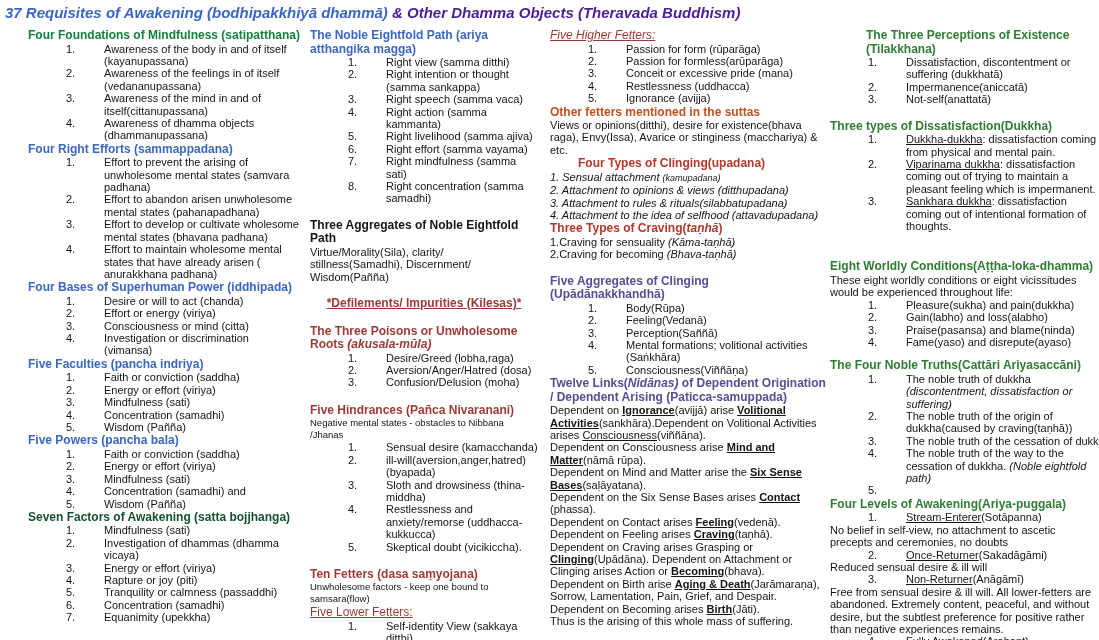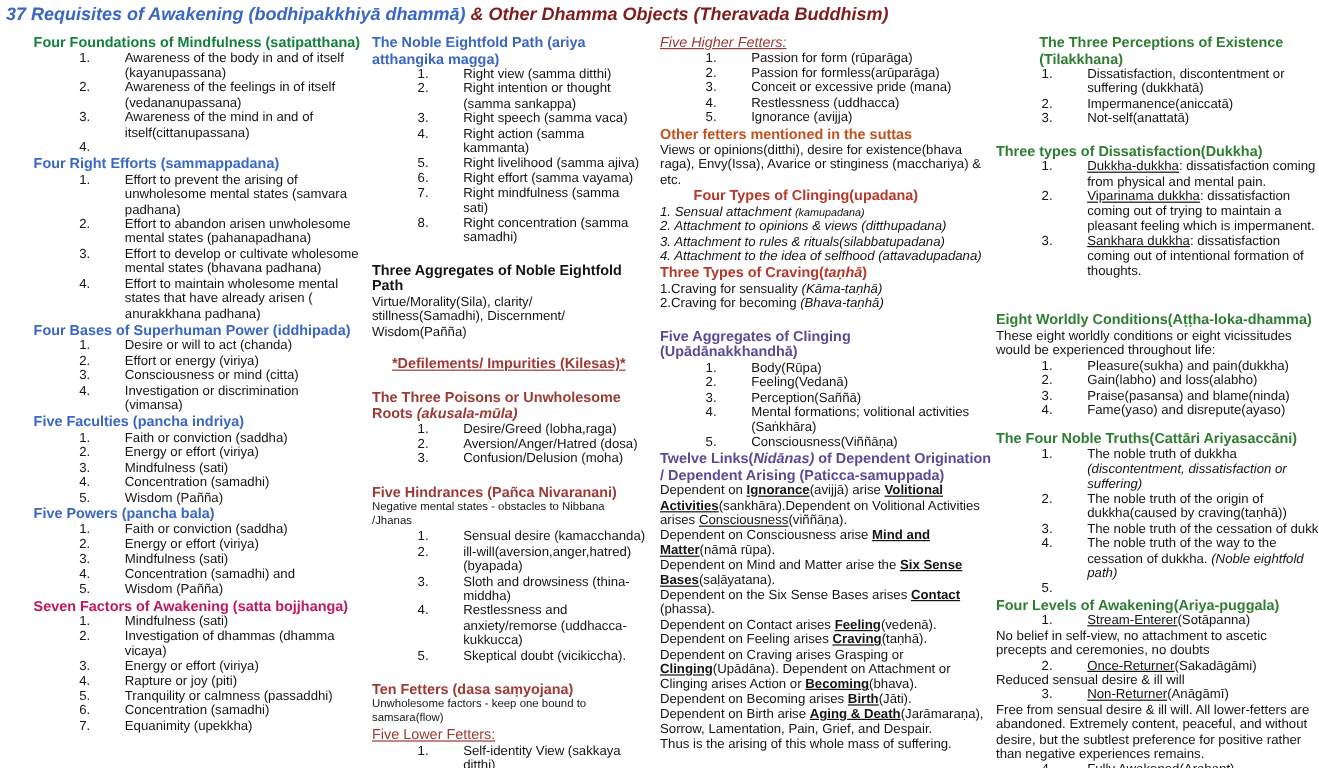"& Other Dhamma Objects (Theravada" span { color: #7f1d1d -> #4c1d95 }
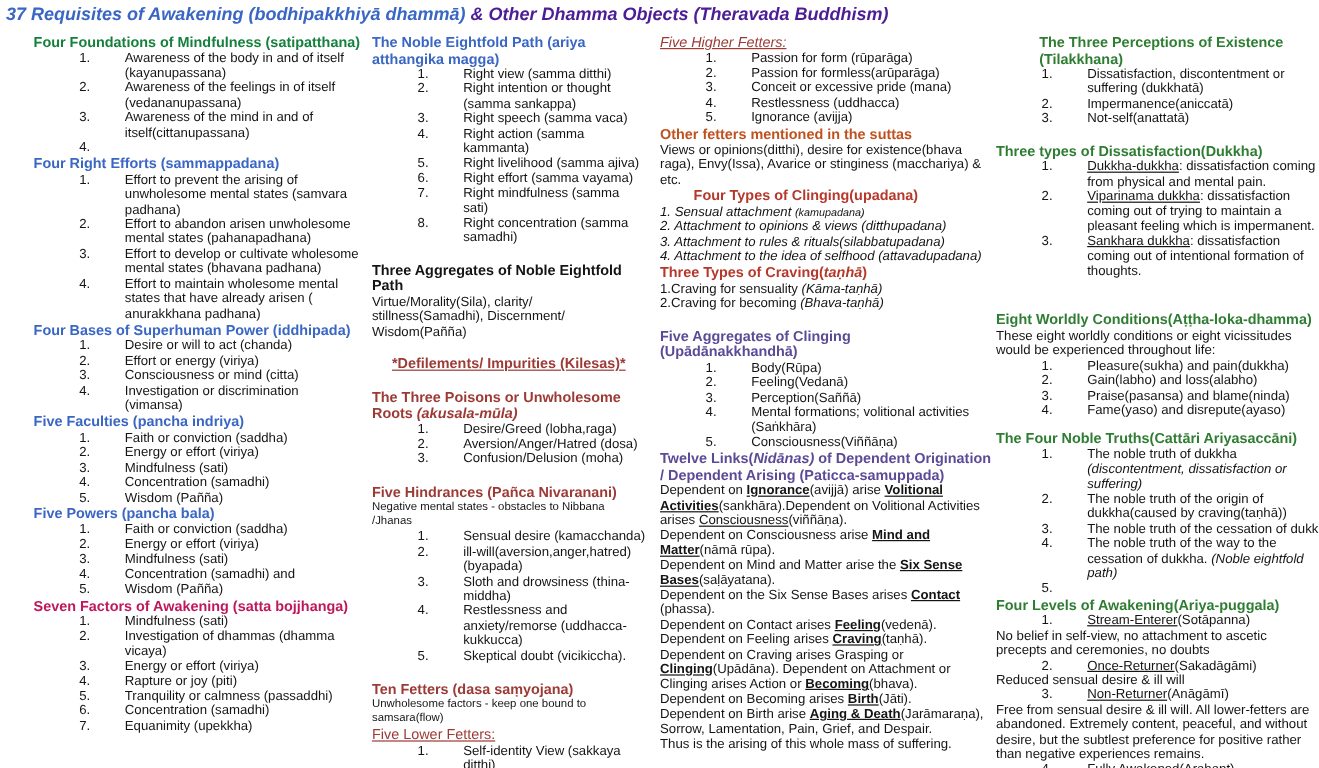"Awareness of dhamma objects" span.it { html: none -> <span><span>Awareness of dhamma objects (dhammanupassana)</span></span> }
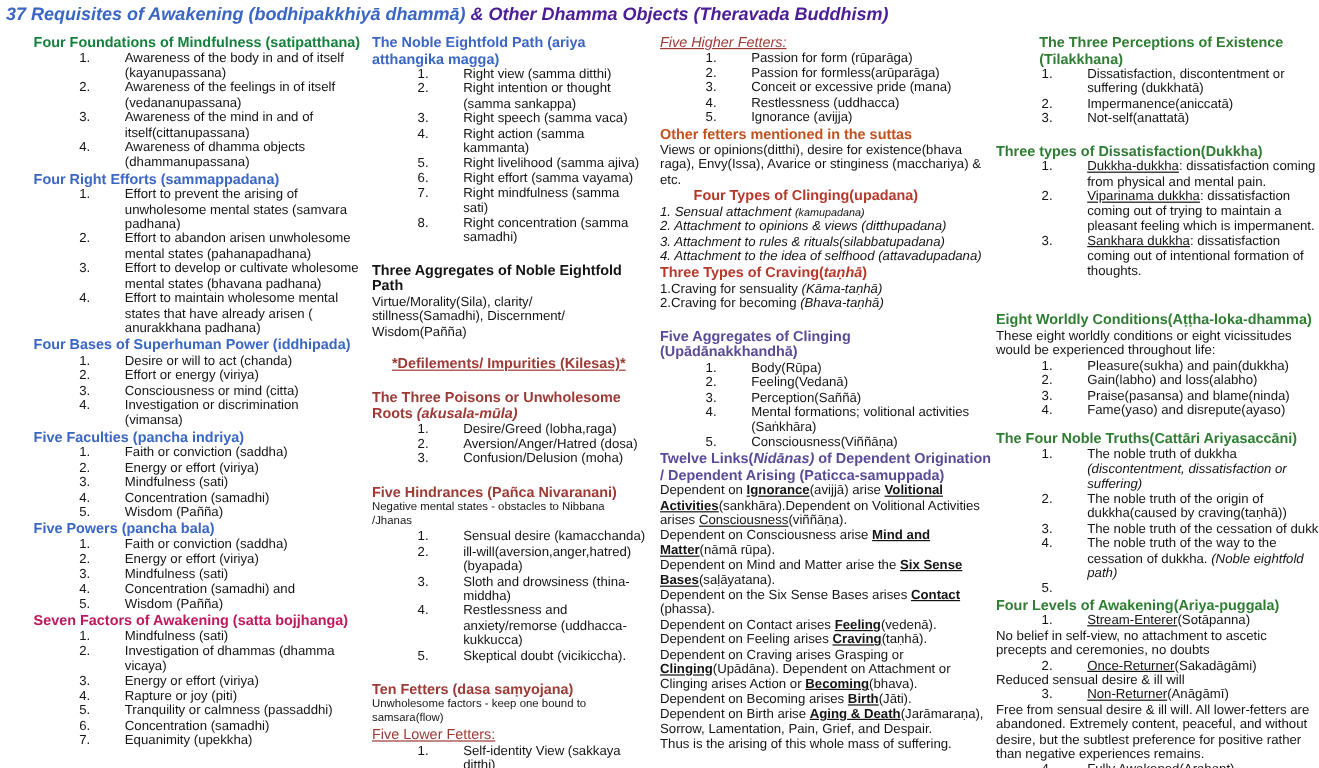"Seven Factors of Awakening (satta" div.heading { color: #be185d -> #14532d }
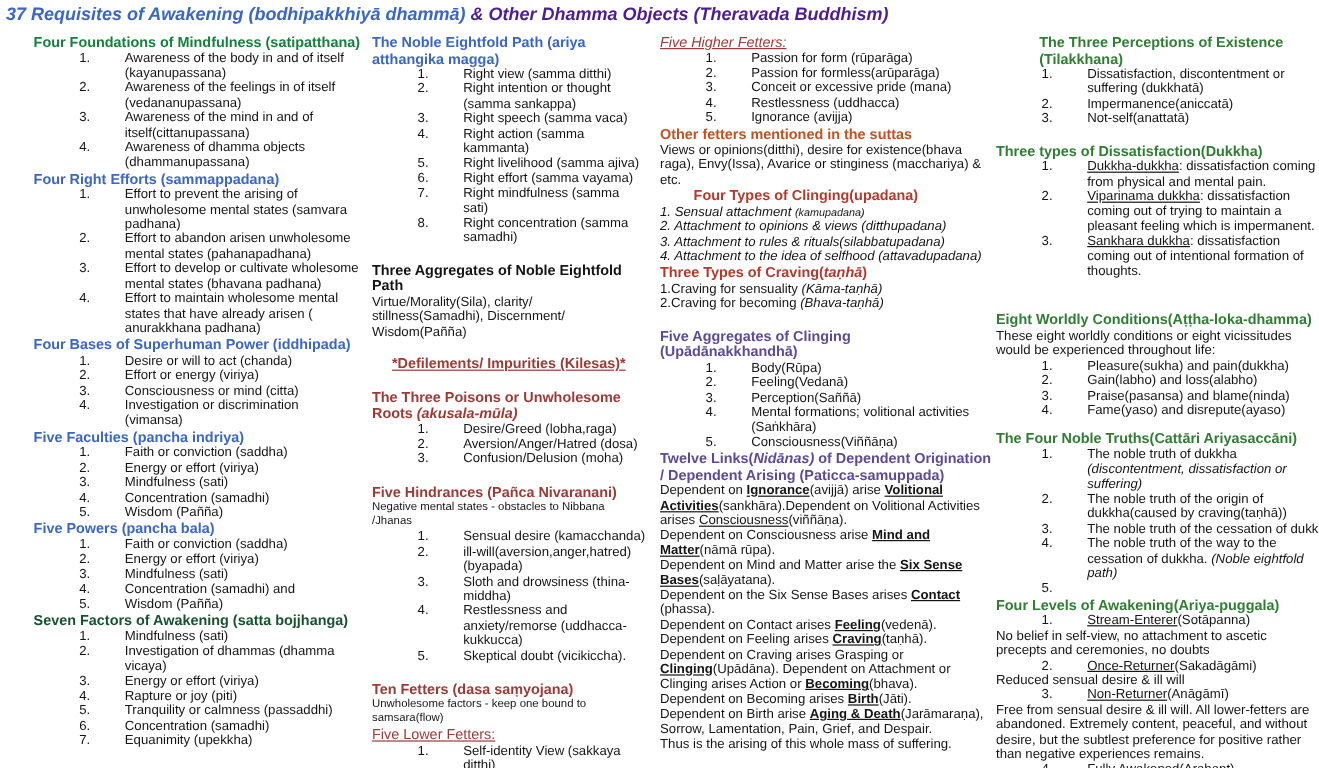"Dependent on Becoming arises" div.text { order: before "Dependent on Birth arise Aging" -> after "Dependent on Birth arise Aging" }
